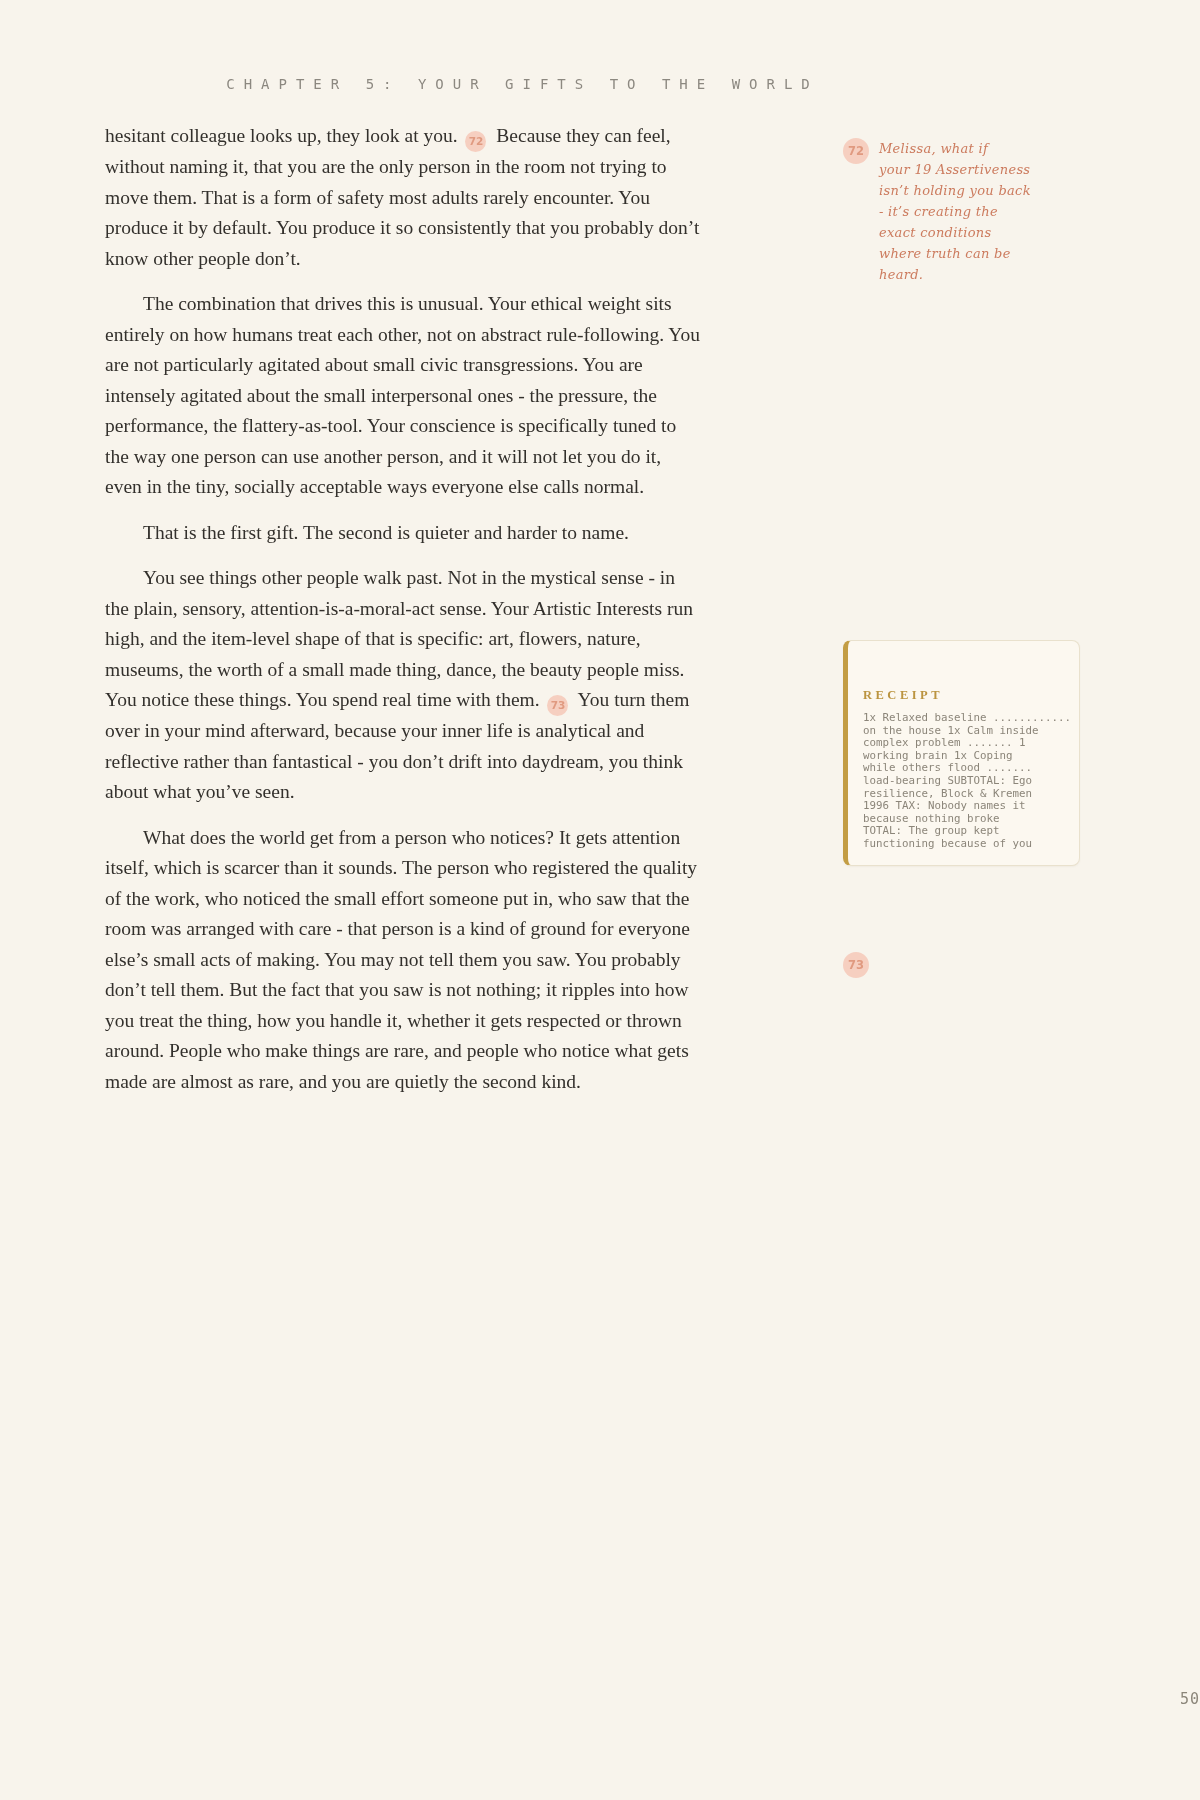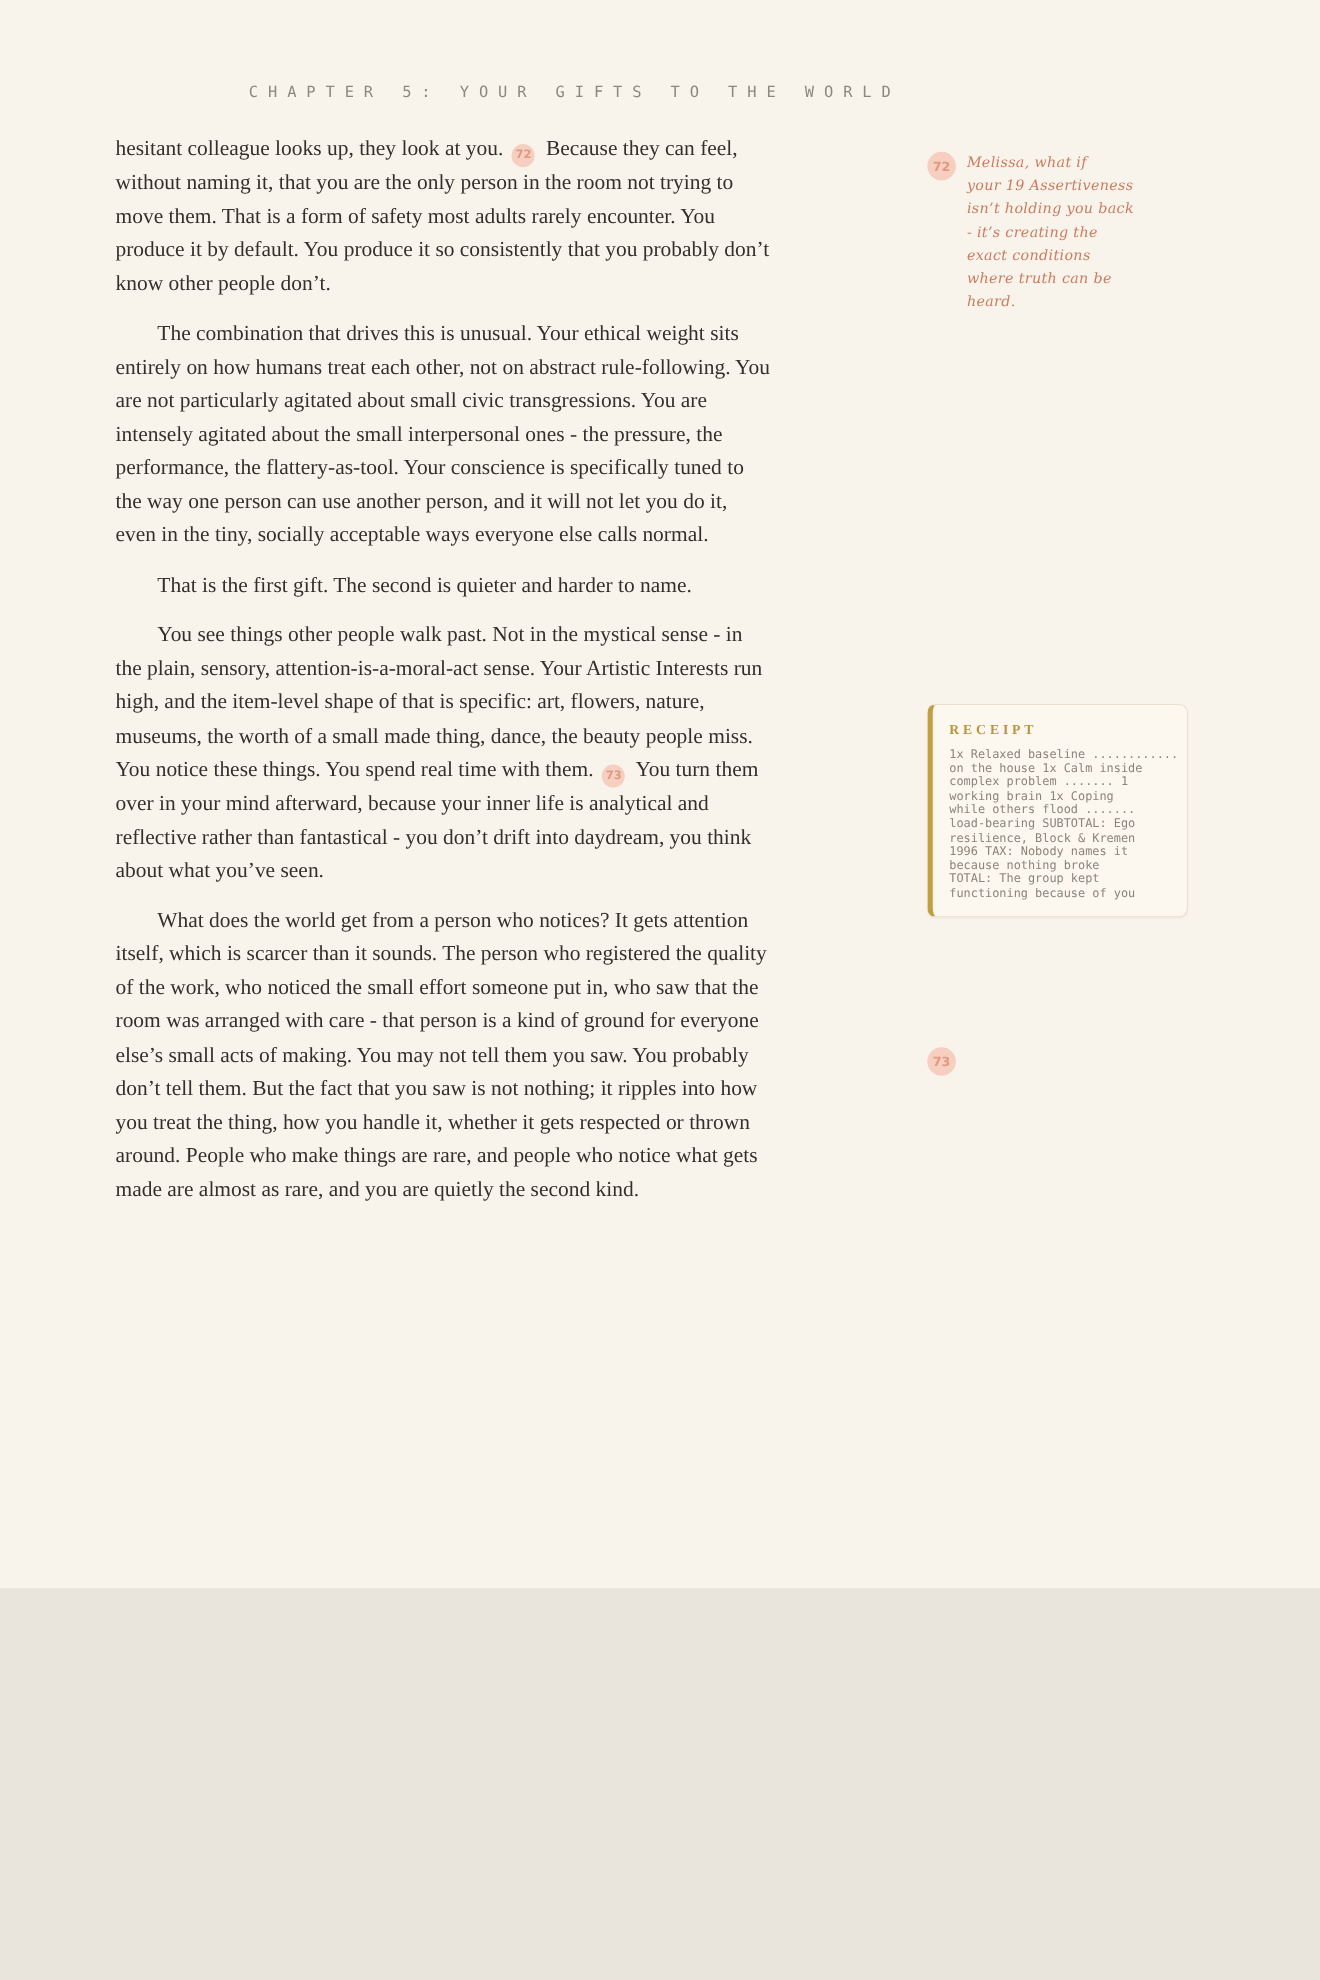"CHAPTER 5: YOUR GIFTS TO" .page { height: 1444px -> 1800px }
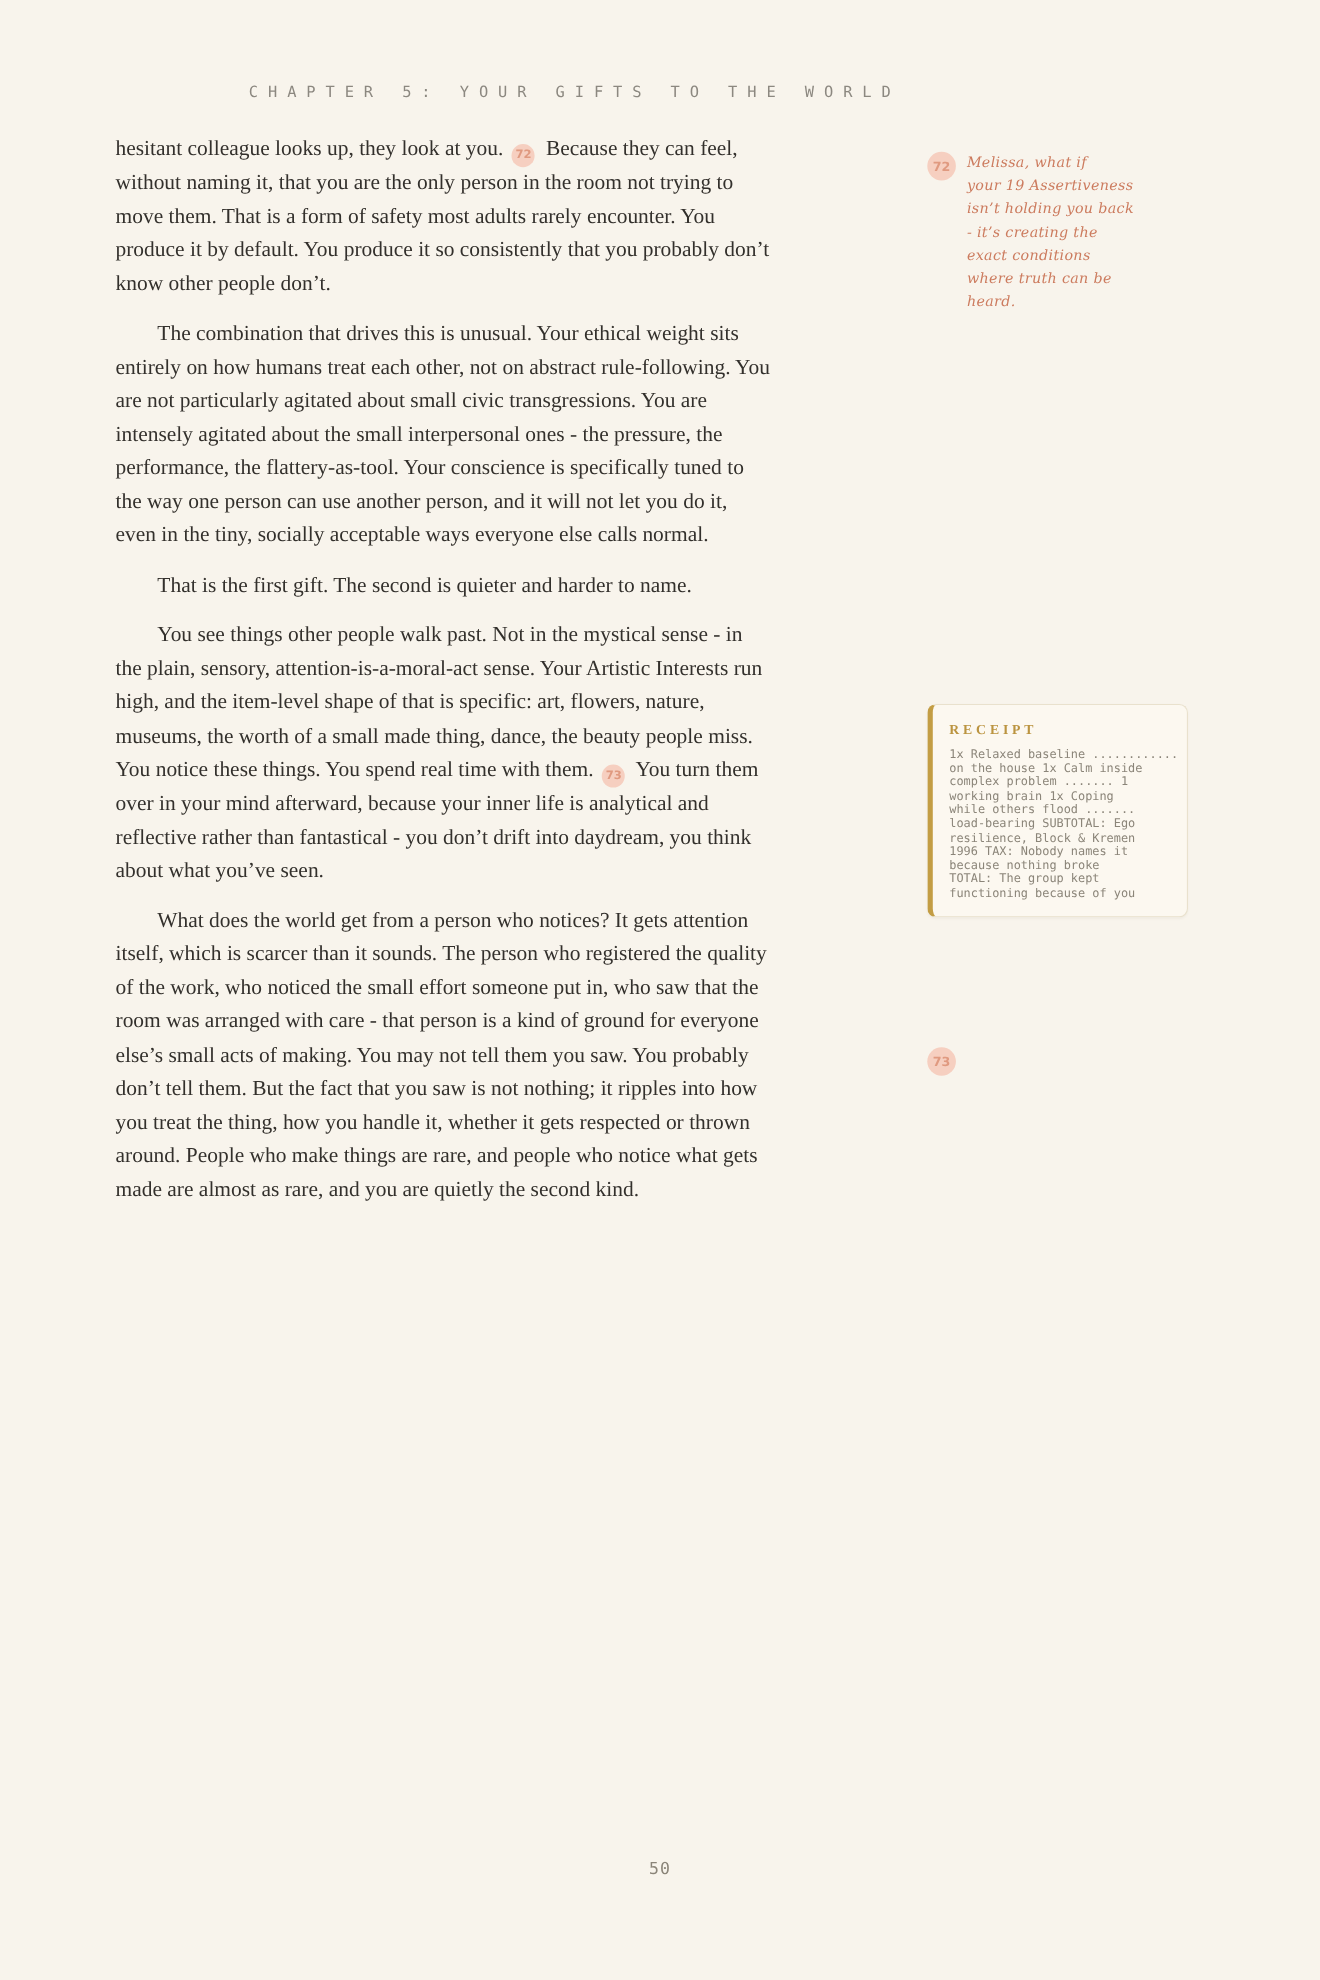"RECEIPT" .receipt-title { margin-top: none -> 32px }
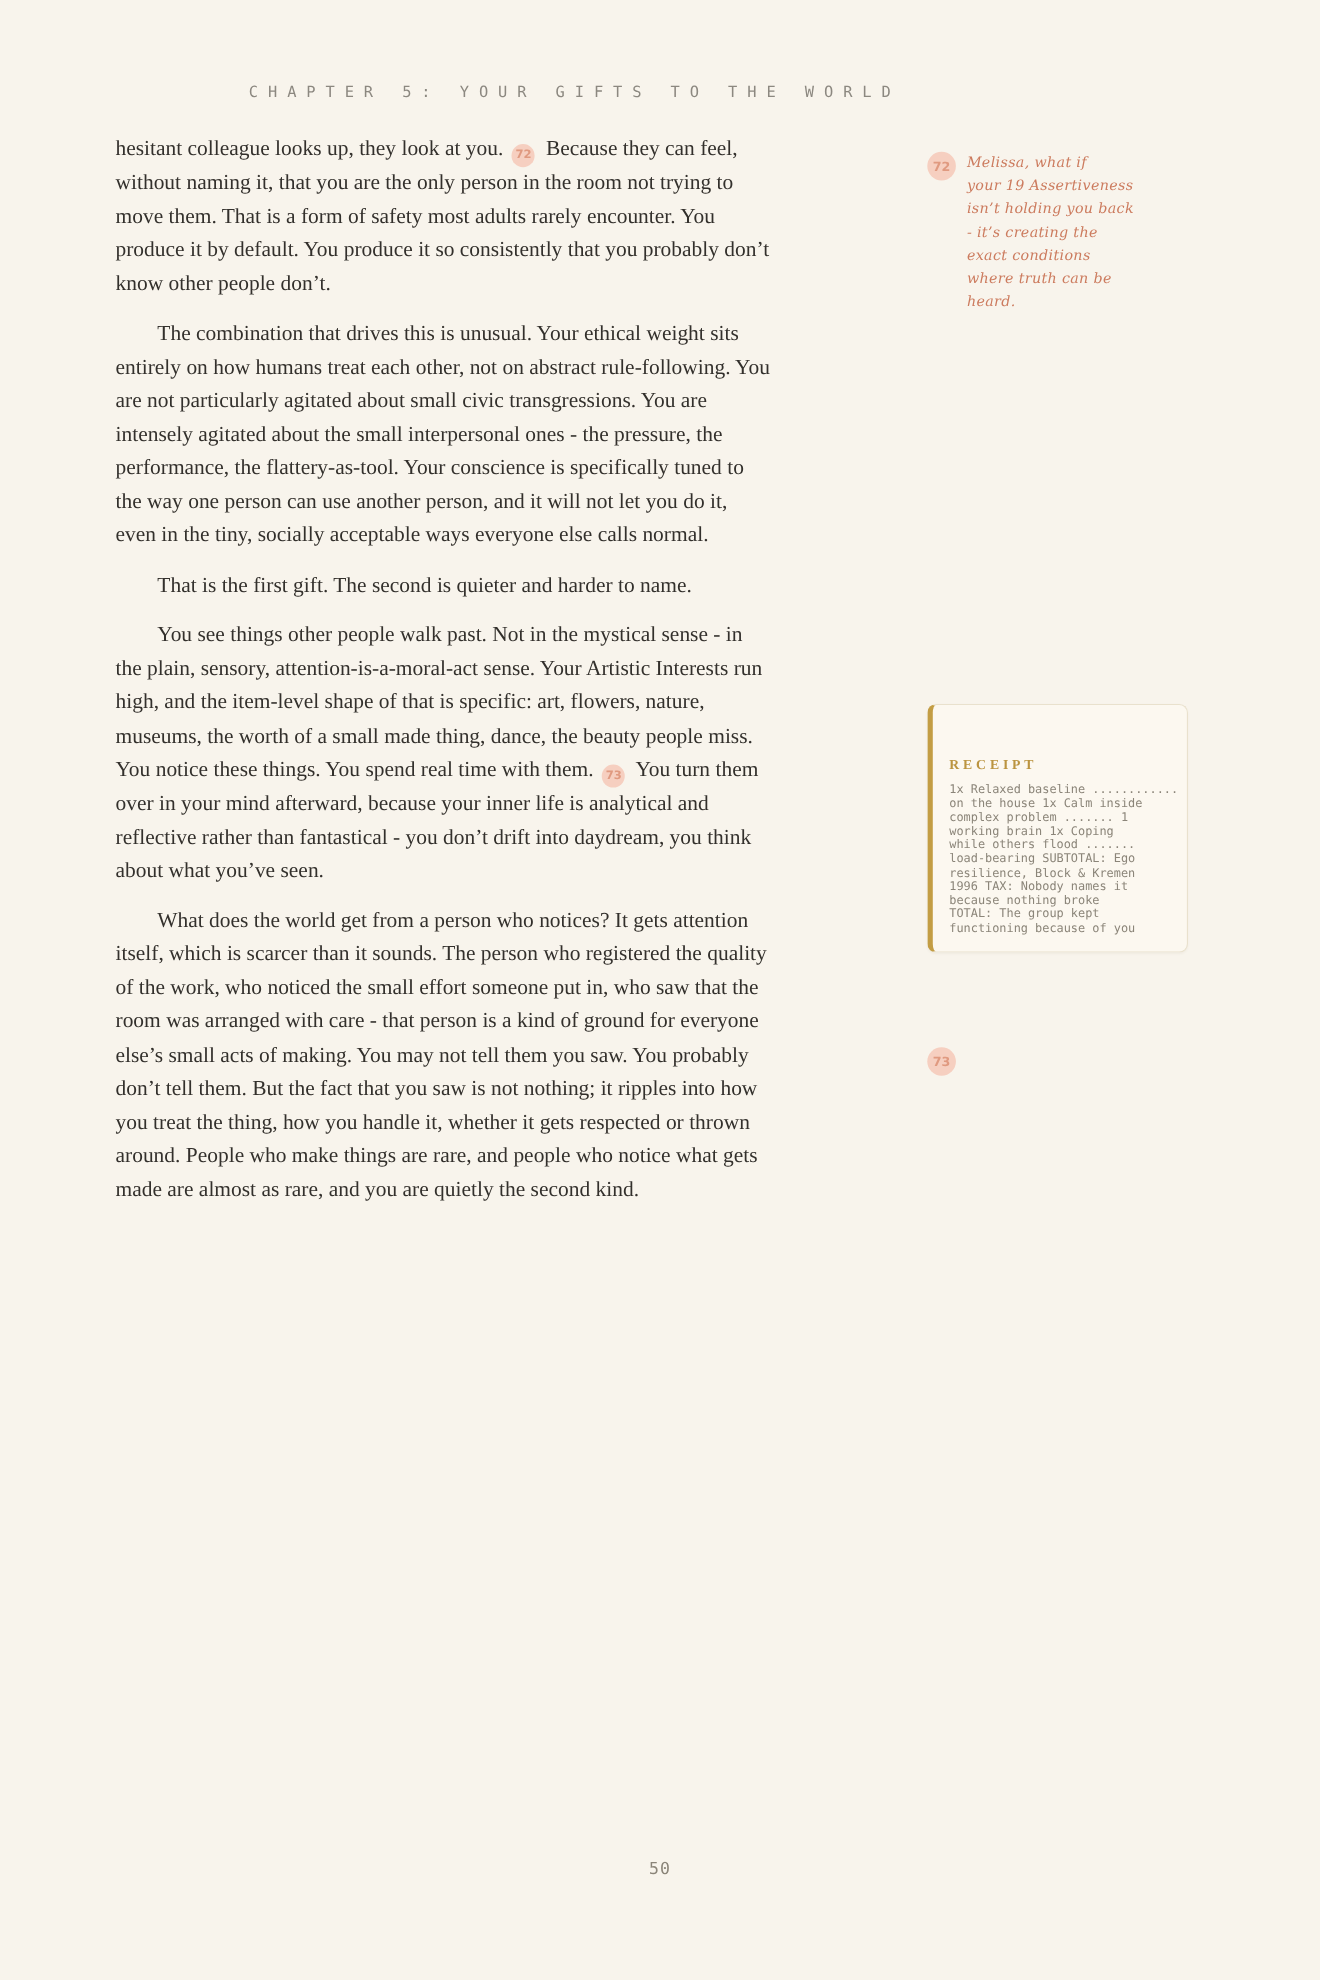"50" .page-number { text-align: center -> right }
